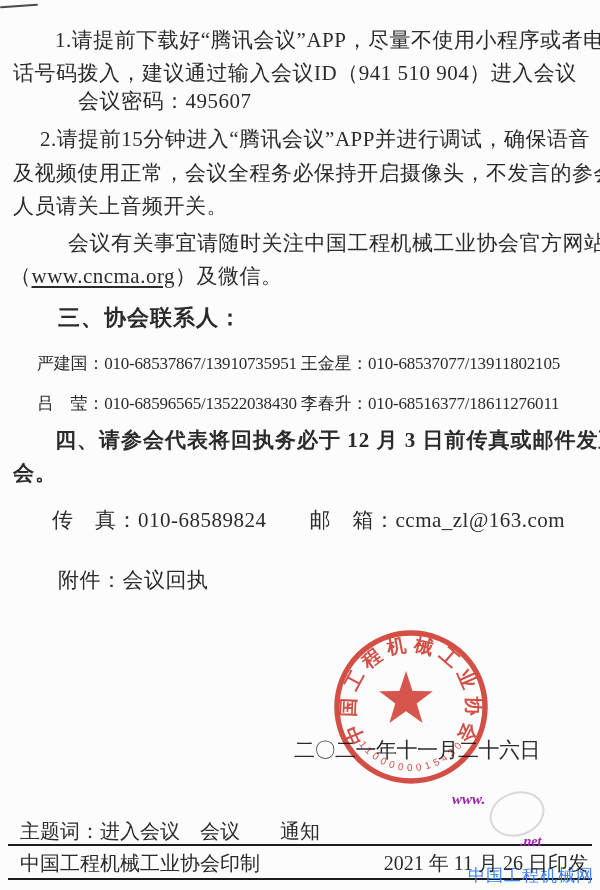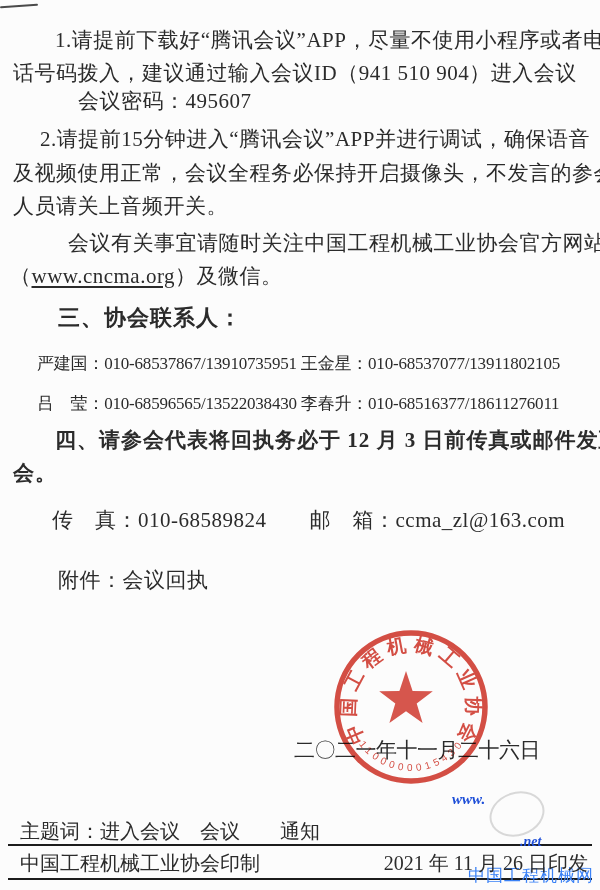"www." .wm { color: #1d4ed8 -> #a21caf }
